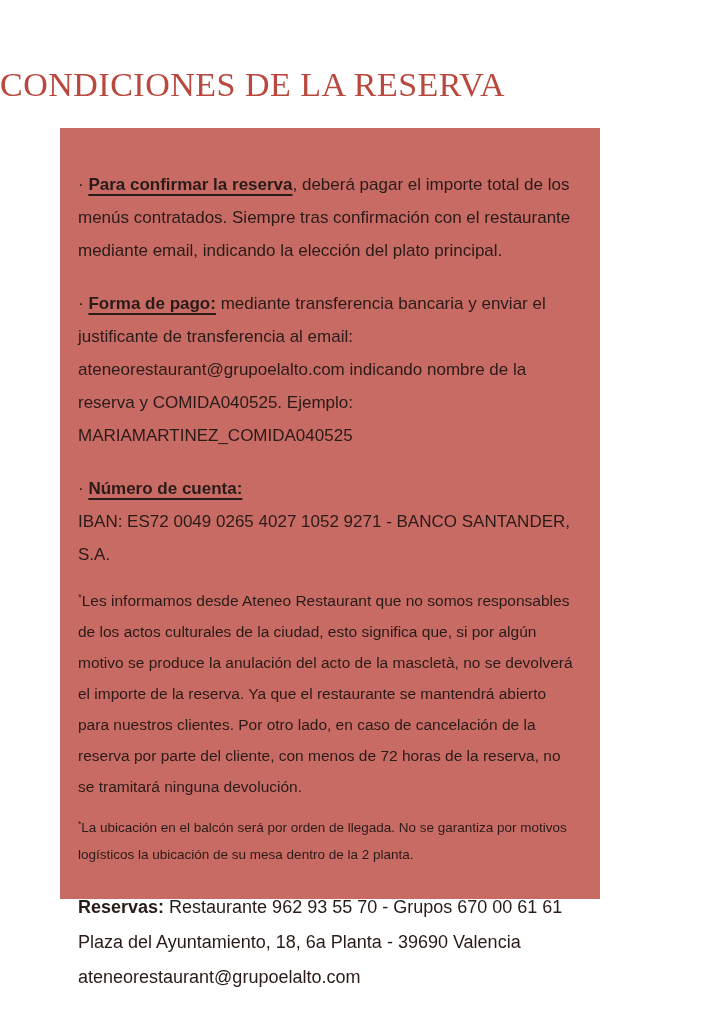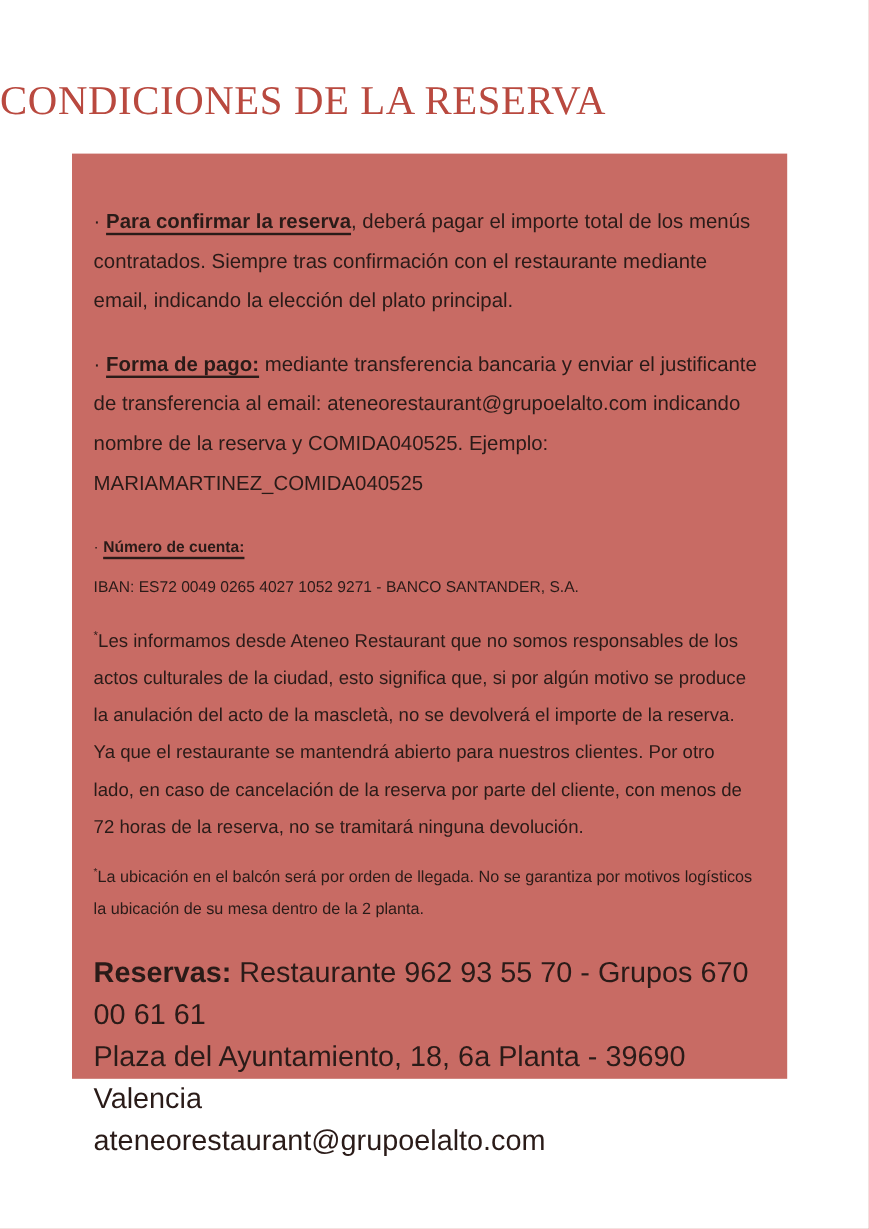"· Para confirmar la reserva," .panel { width: 596px -> 540px }
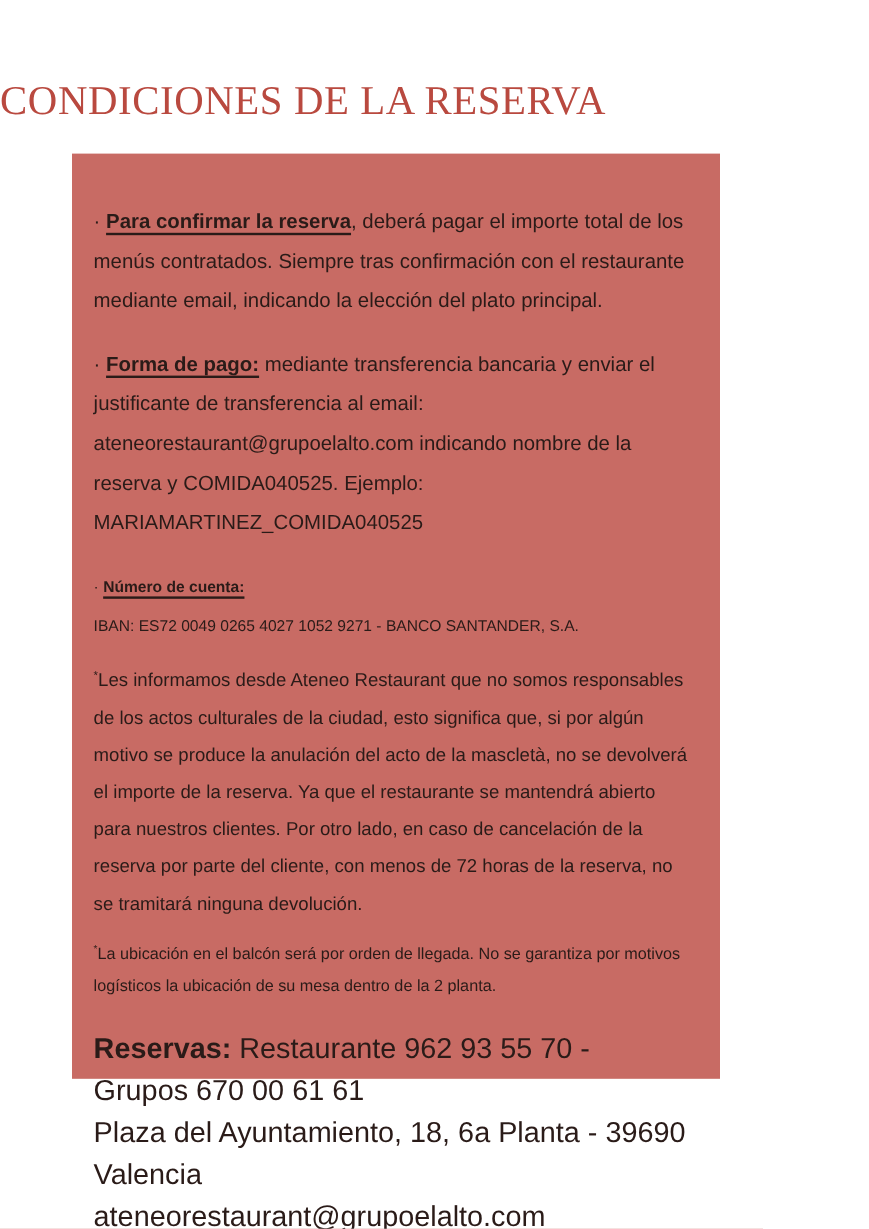"· Número de cuenta:" .account-line { font-size: 13px -> 17px }
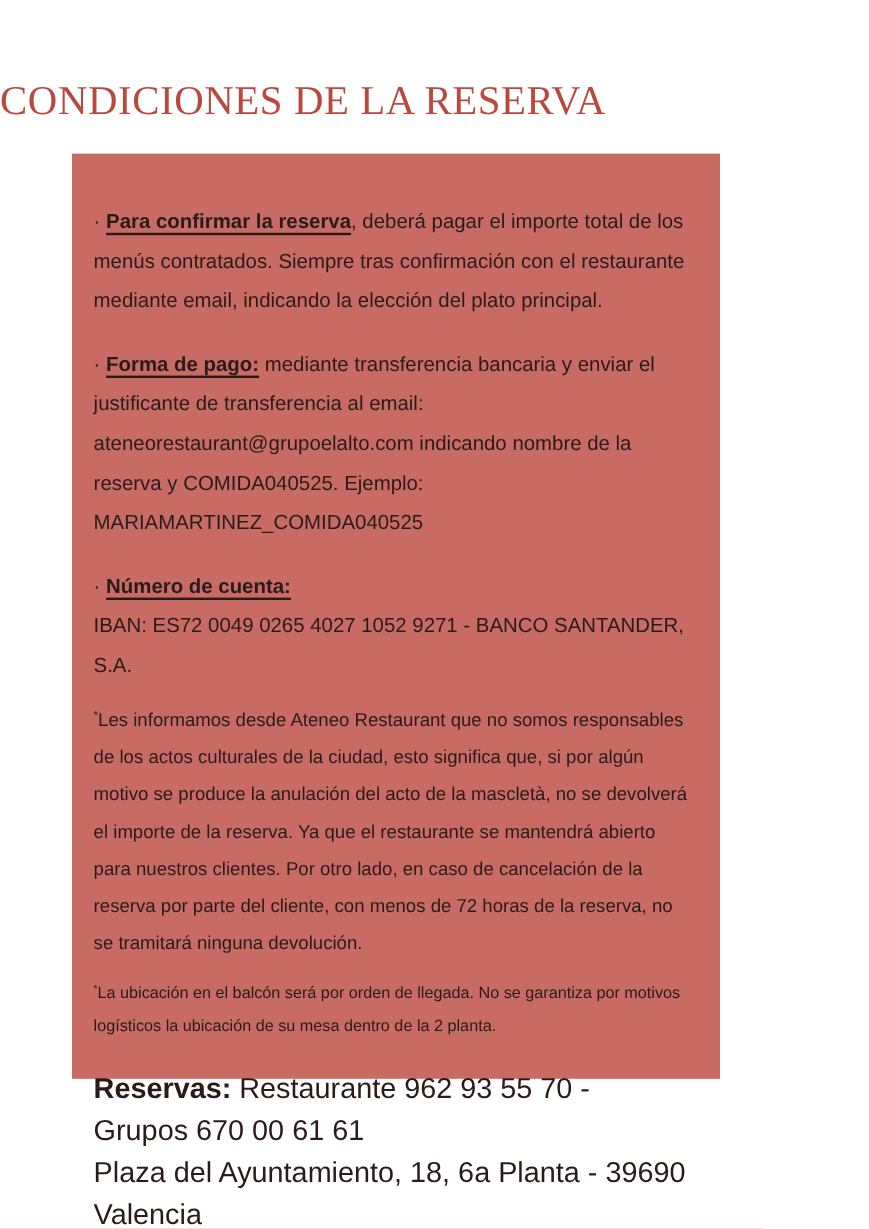"Reservas: Restaurante 962 93 55" .contact p { font-size: 24px -> 18px }
